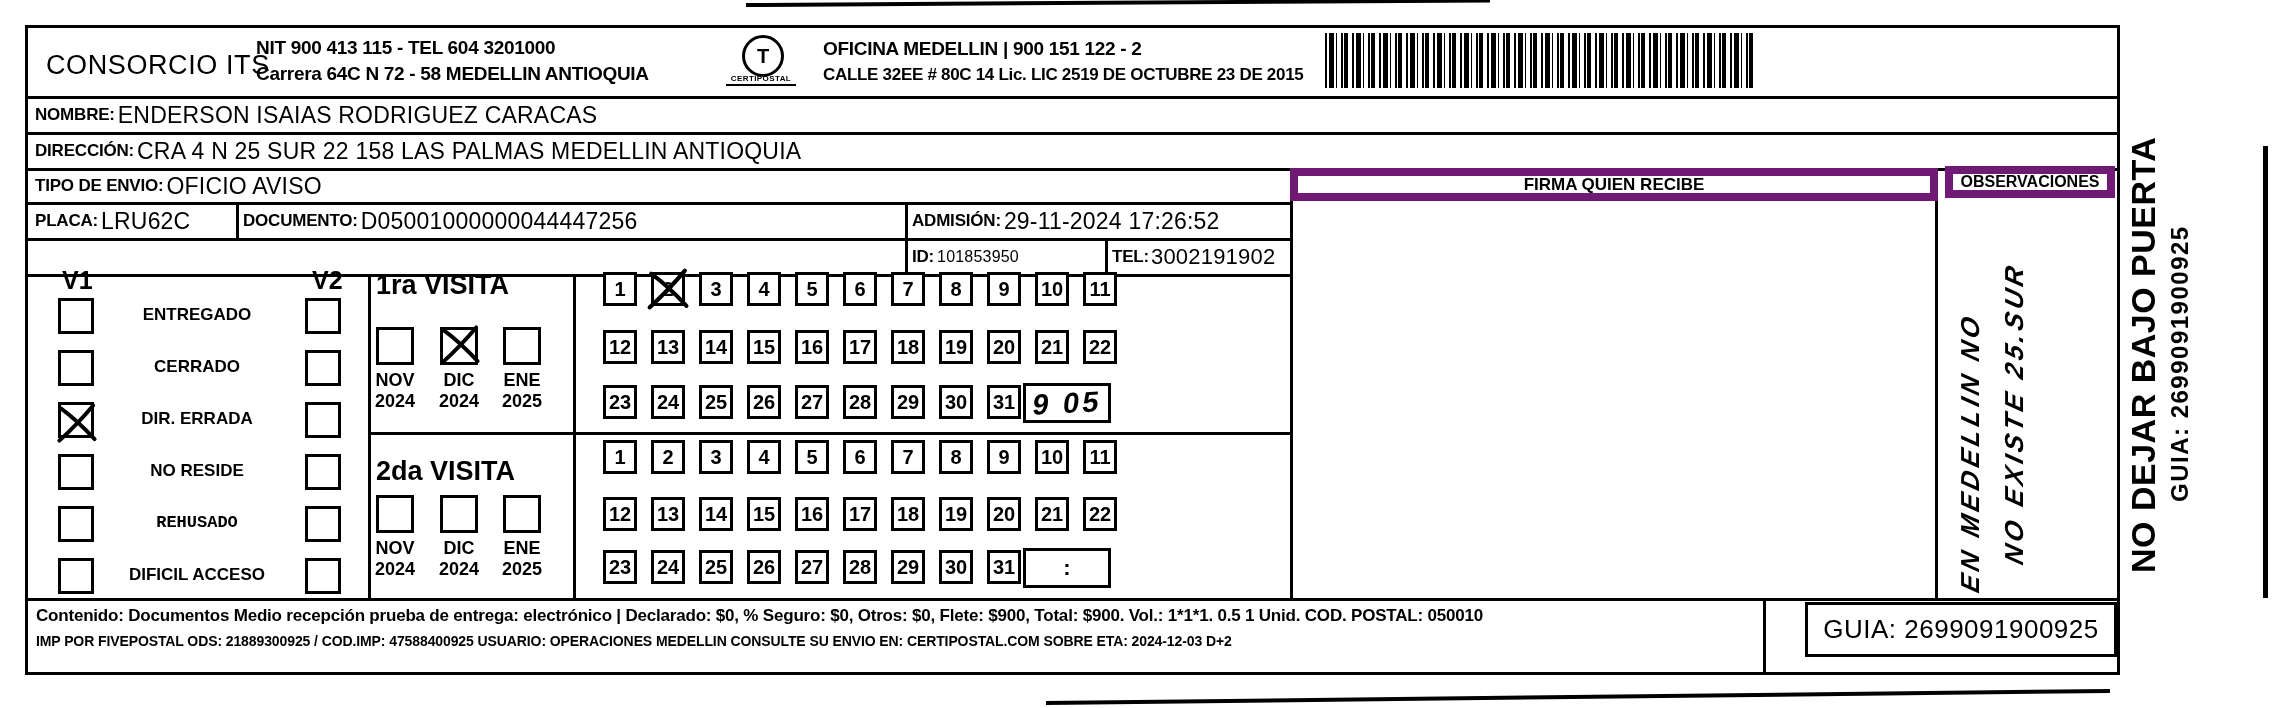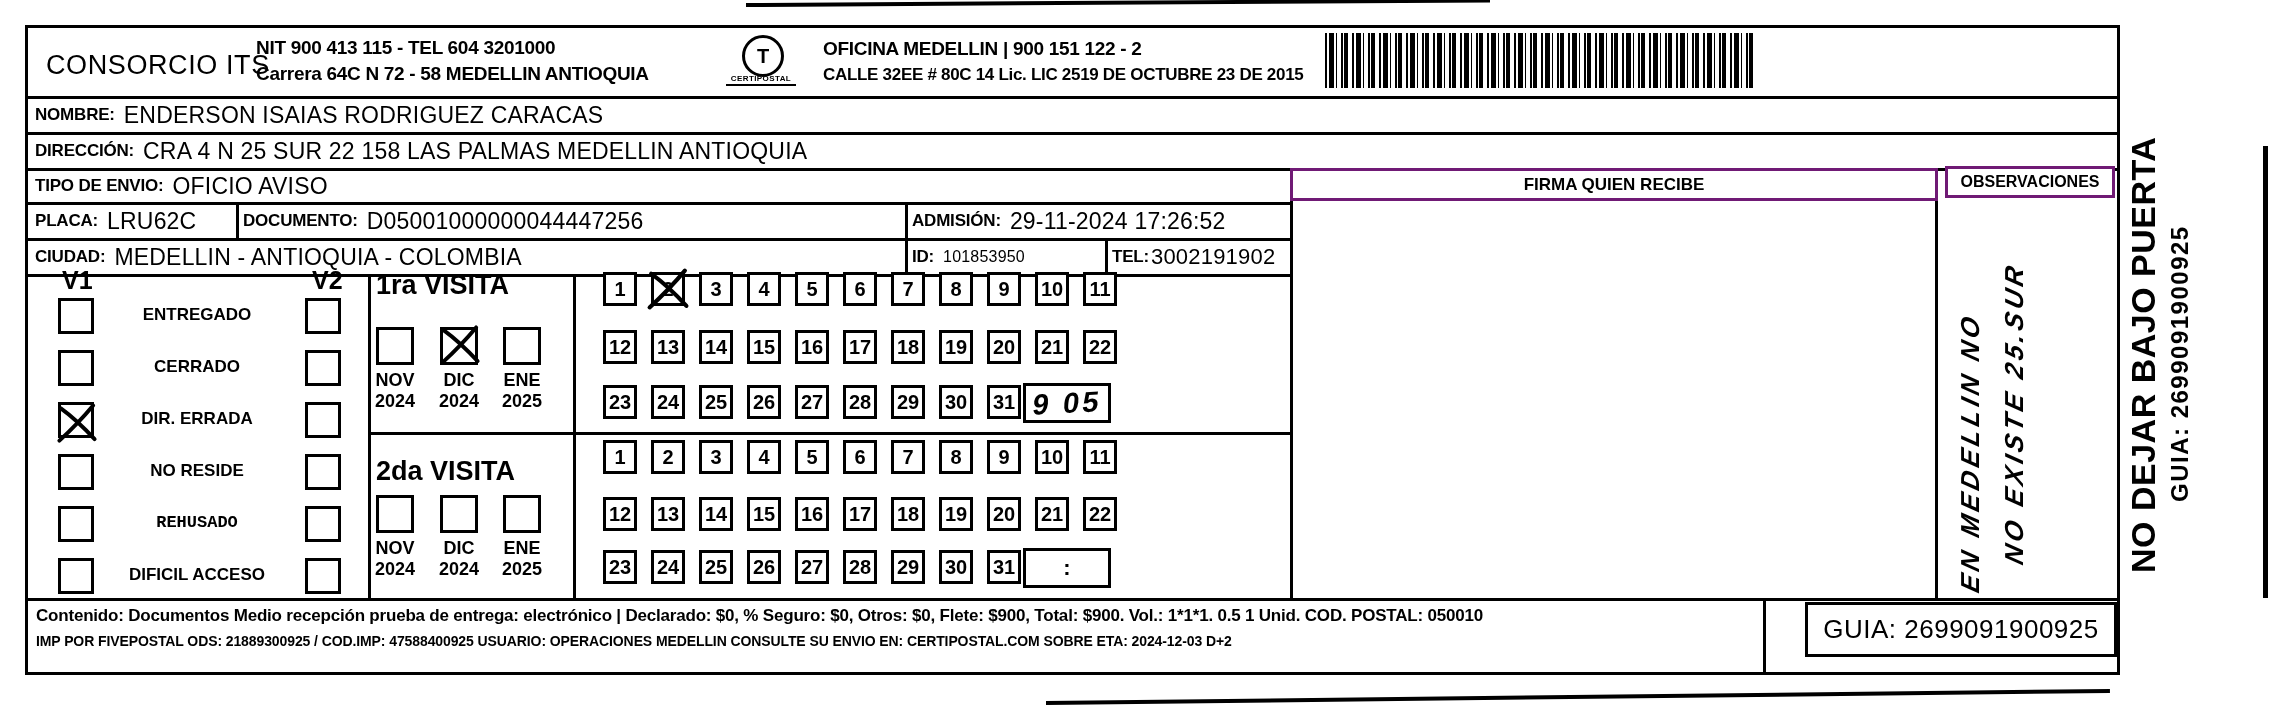"NOMBRE:" .fieldrow { gap: 9px -> 3px }
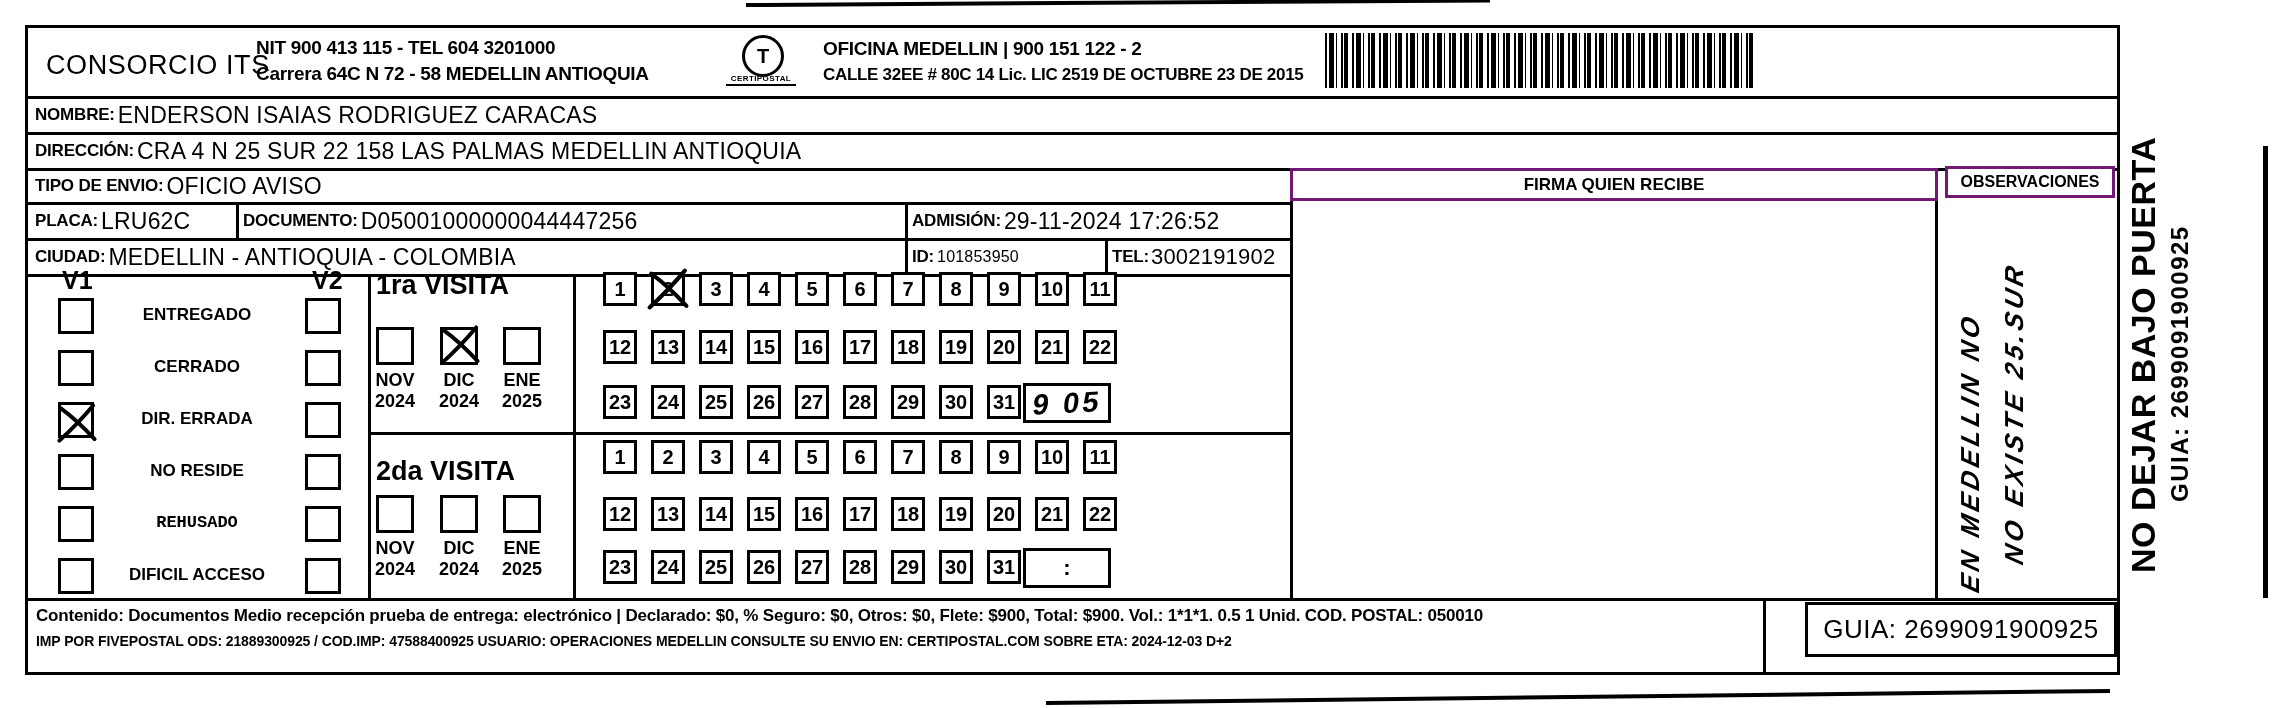"FIRMA QUIEN RECIBE" .boxed-header { border: 3px solid #701a75 -> 8px solid #701a75 }
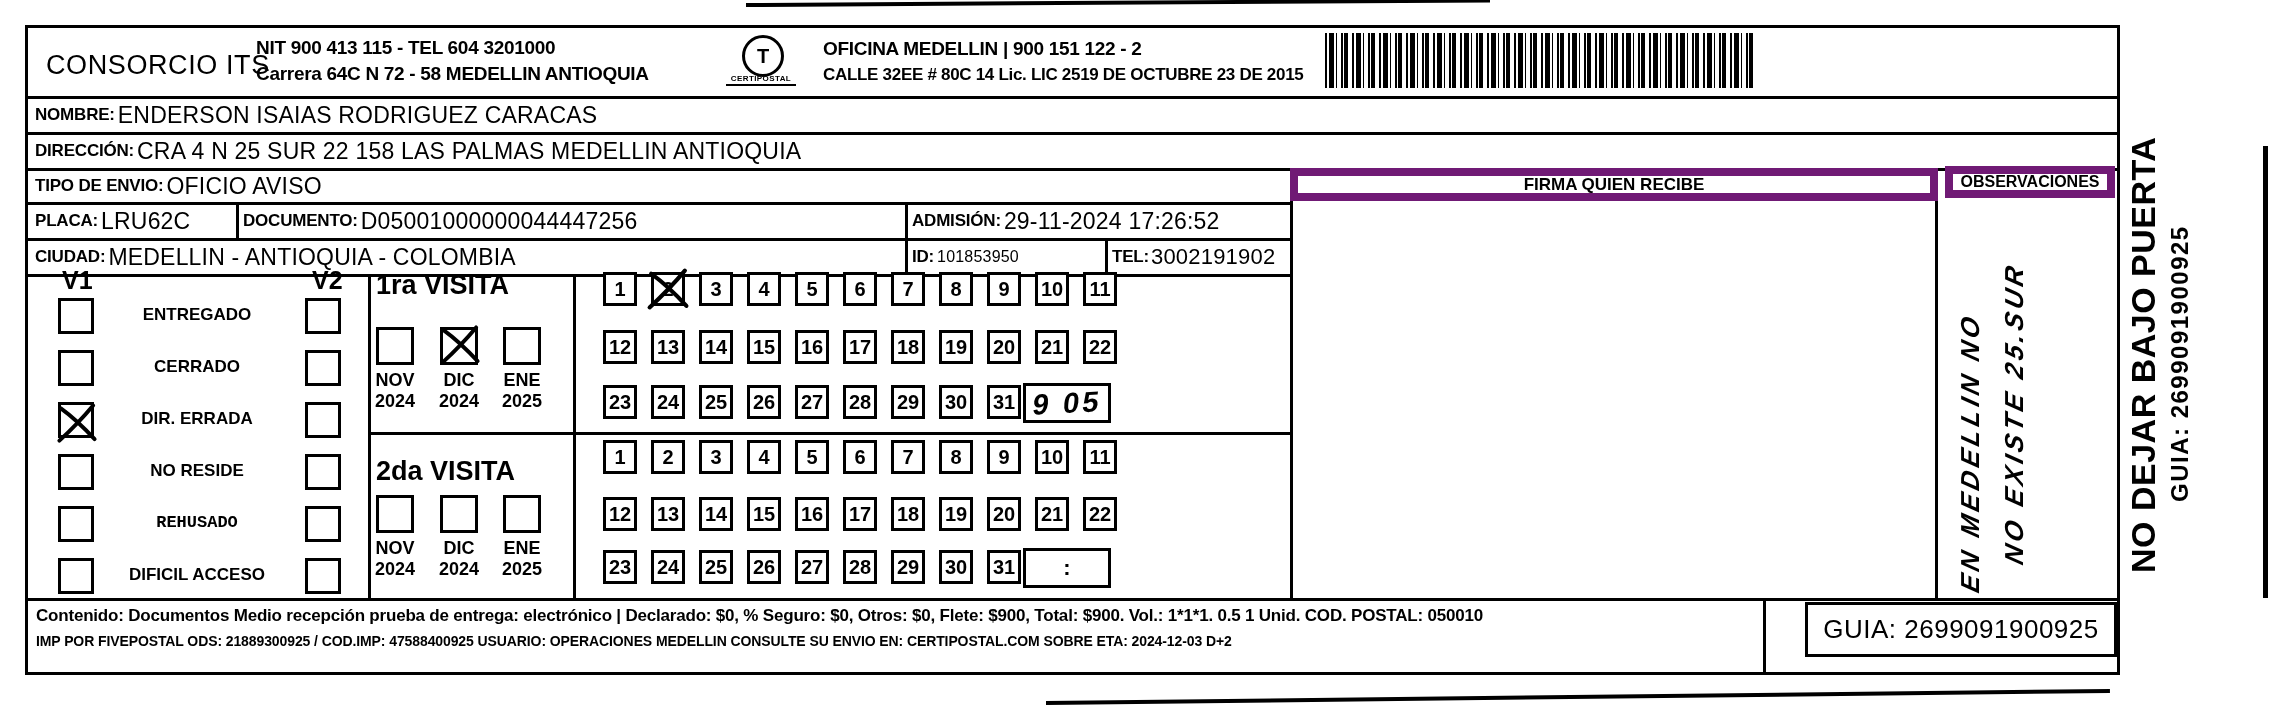"CIUDAD:" div.fieldrow { html: <div> <span>CIUDAD:</span> <span>MEDELLIN - ANTIOQUIA - COLOMBIA</span> </div> -> none }
